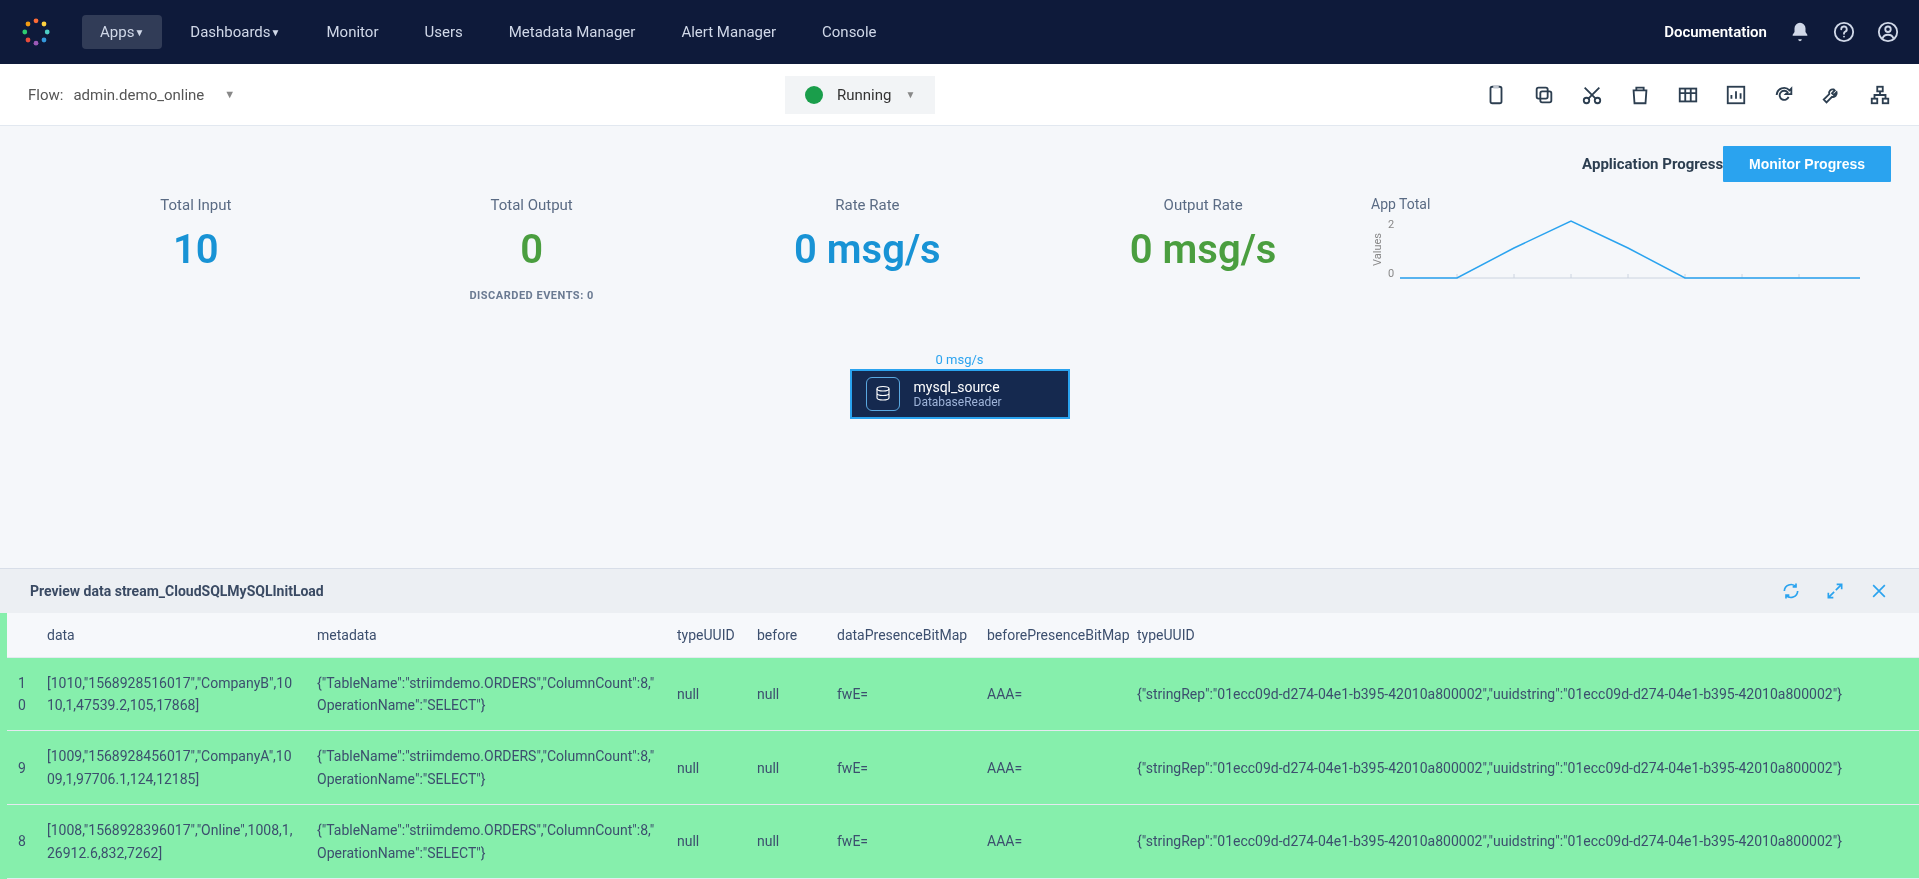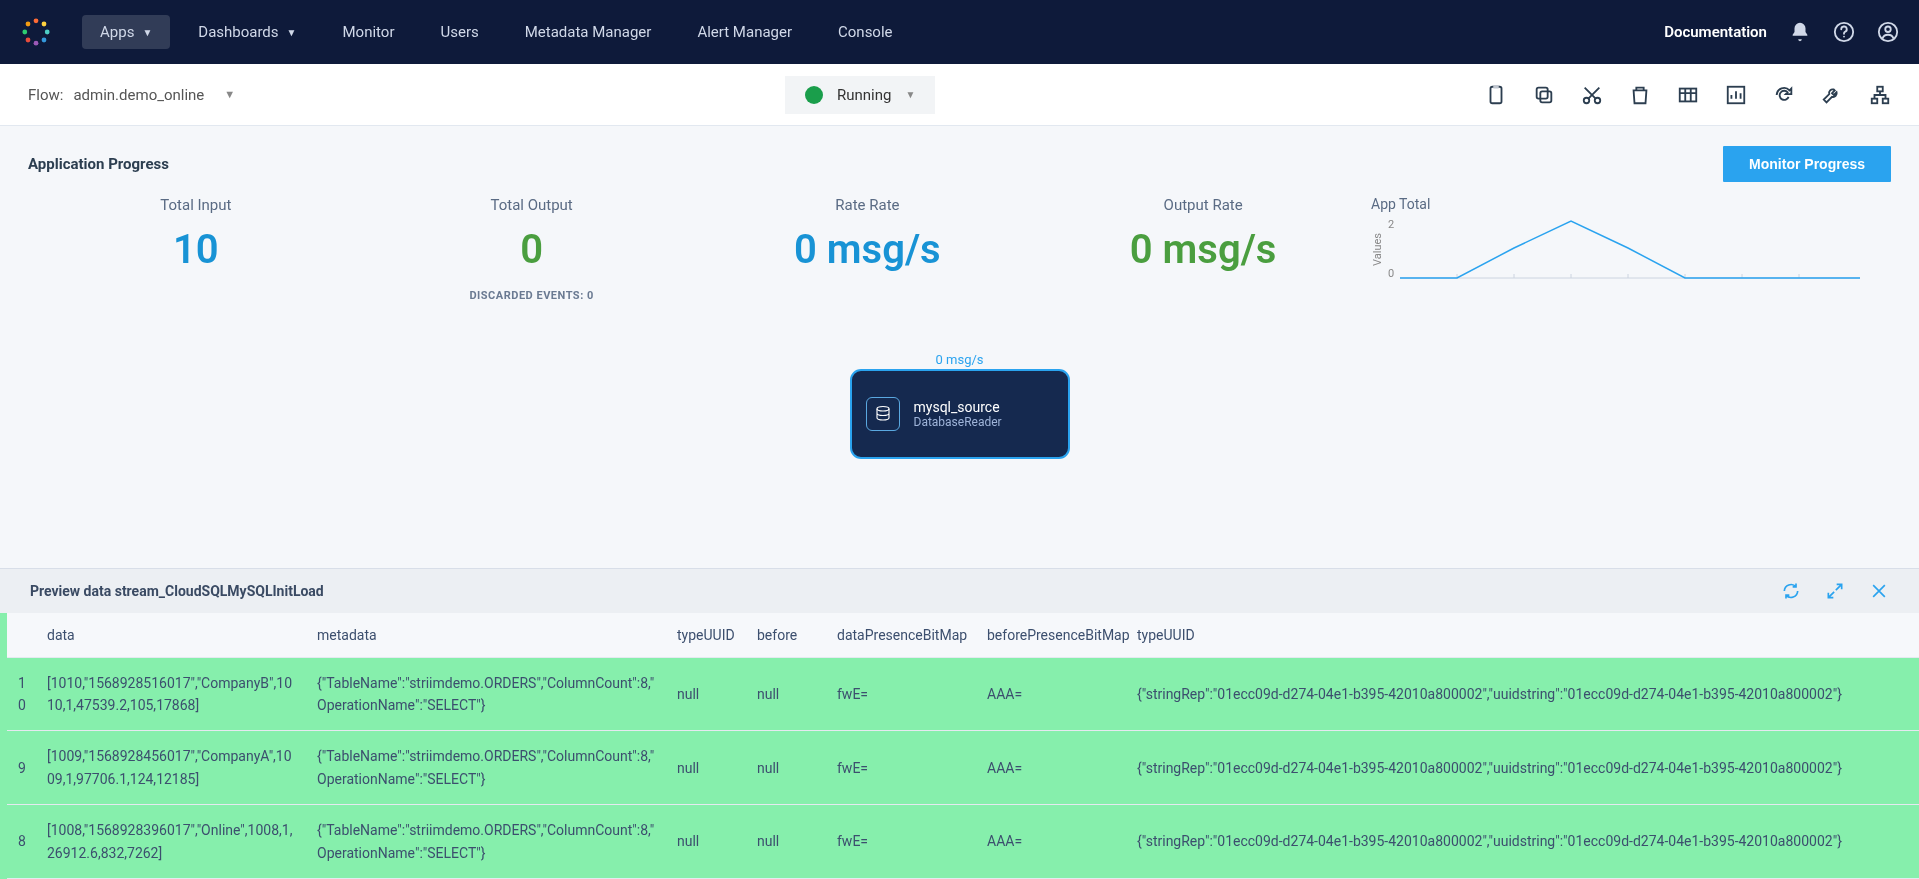"Apps" .nav-item { gap: 8px -> 0 }
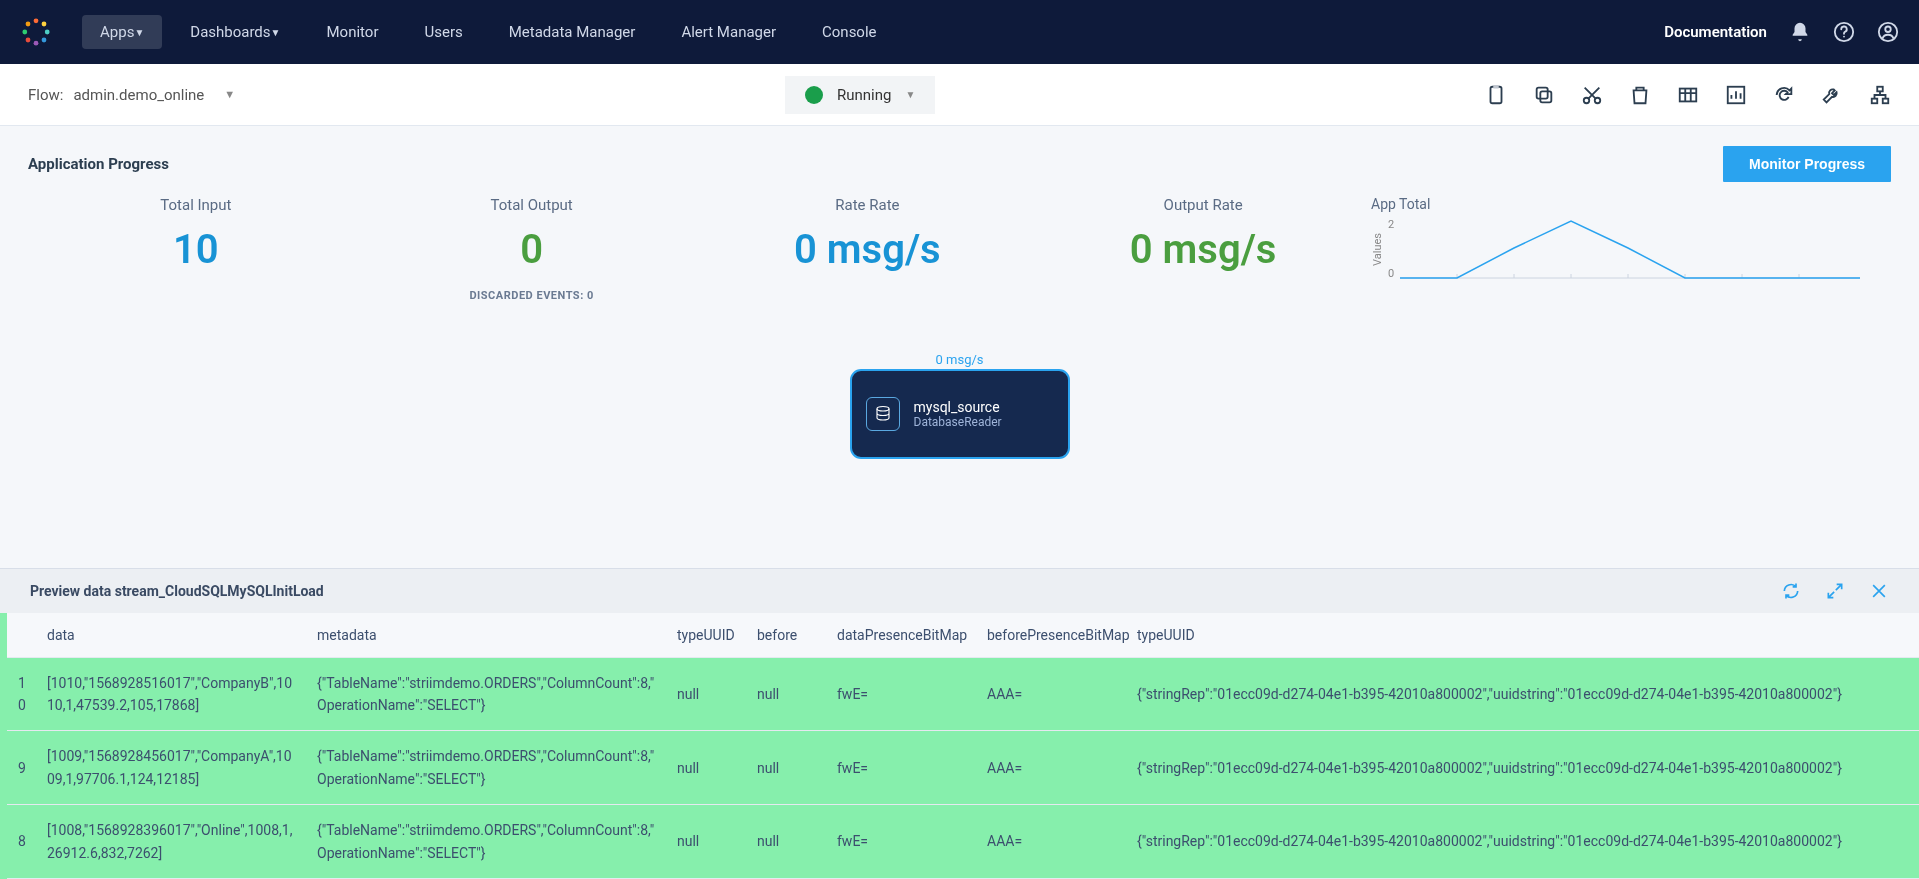"Application Progress" .ap-header { justify-content: space-between -> flex-end }
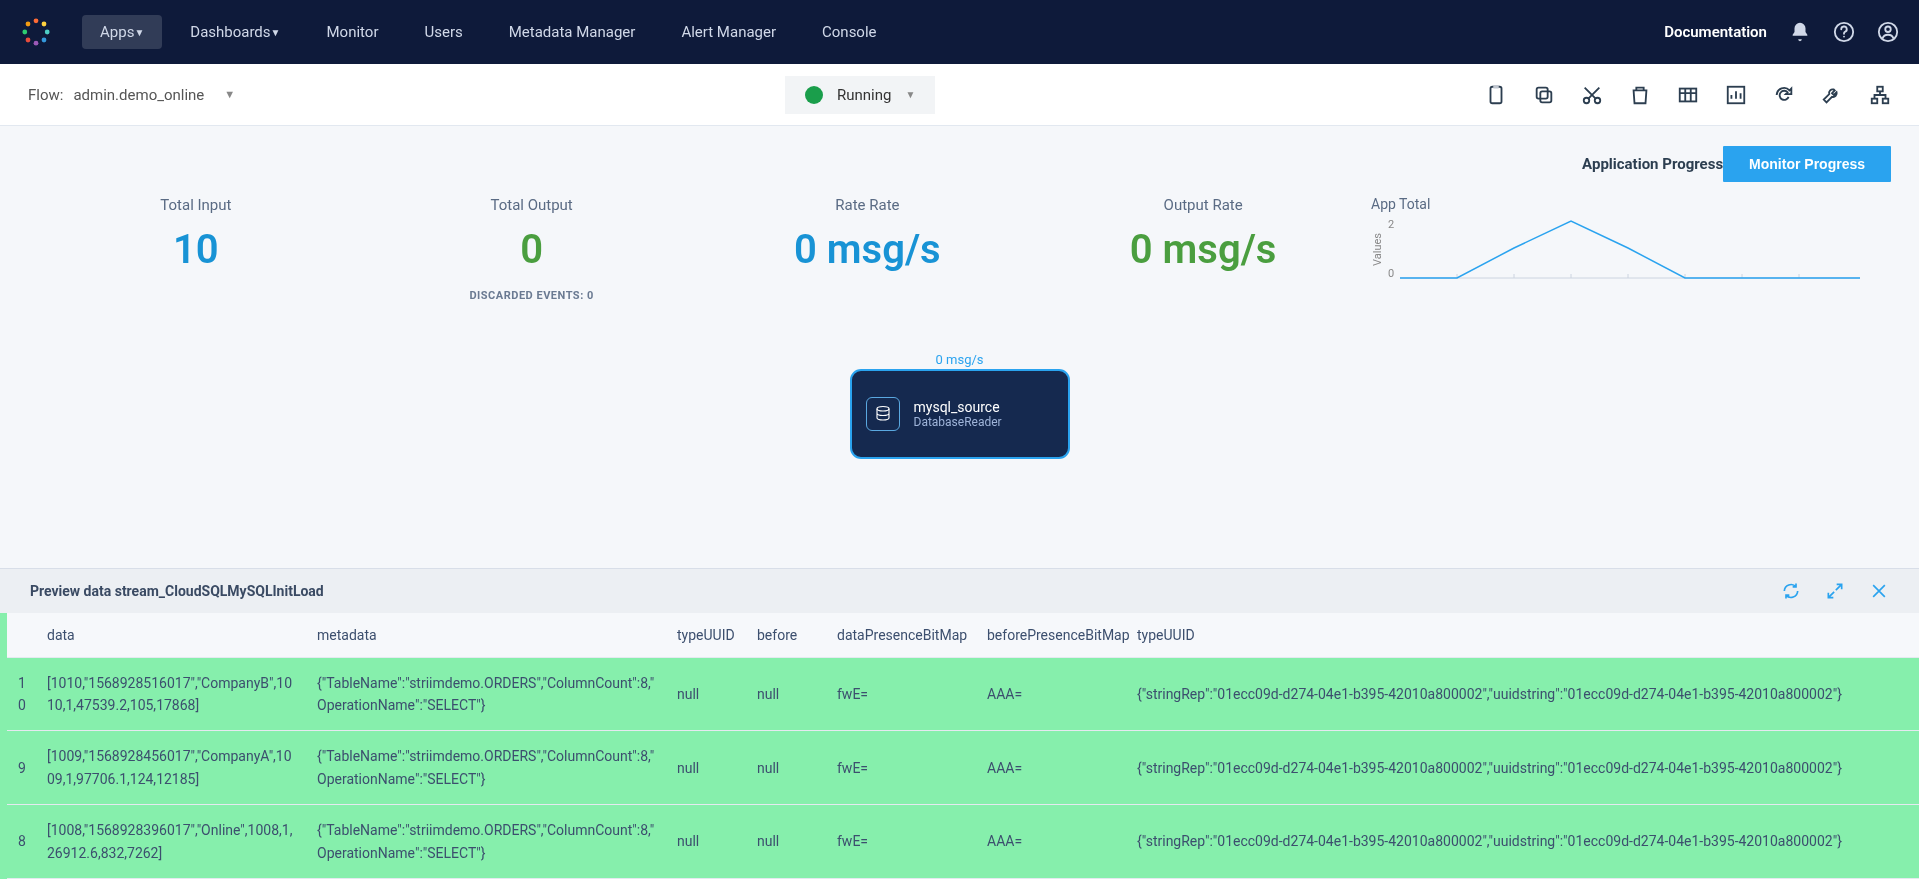"mysql_source" .flow-node { border-radius: 11px -> 0; padding: 26px 14px -> 6px 14px }
